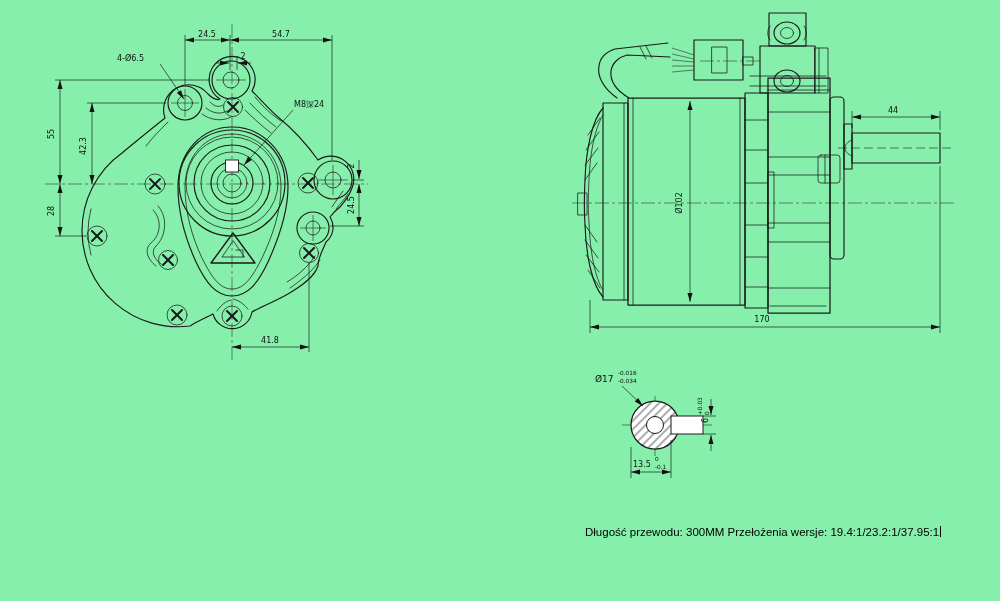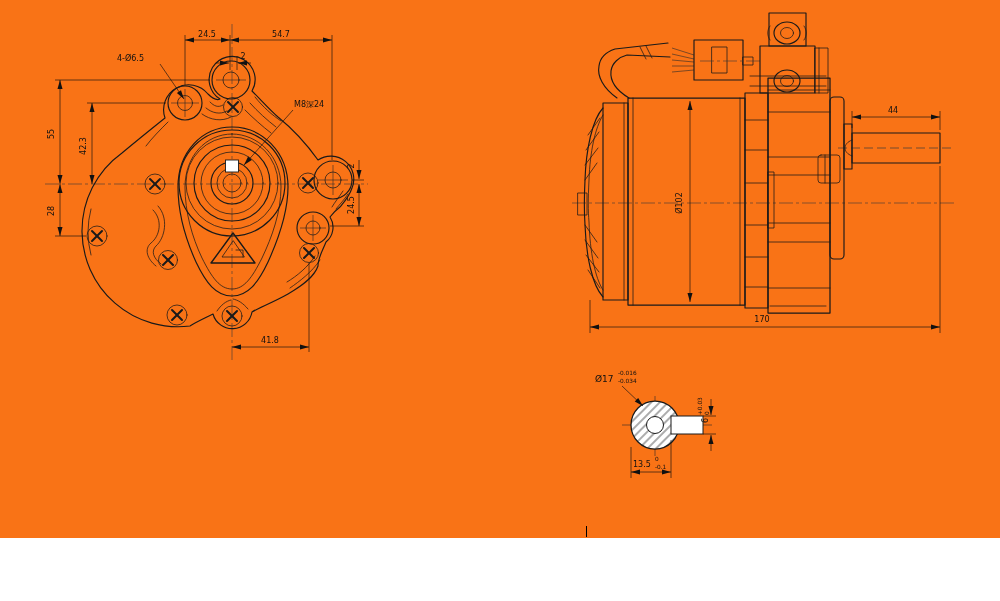"24.5" .canvas { background: #f97316 -> #86efac; height: 538px -> 601px }
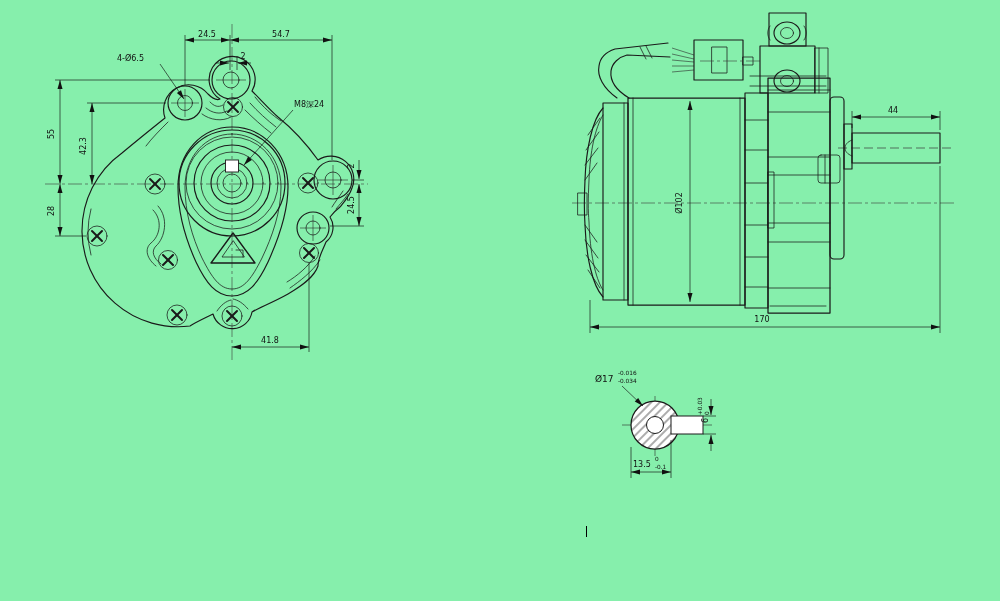"Długość przewodu: 300MM Przełożenia" span { html: none -> <span>Długość przewodu: 300MM Przełożenia wersje: 19.4:1/23.2:1/37.95:1</span> }
